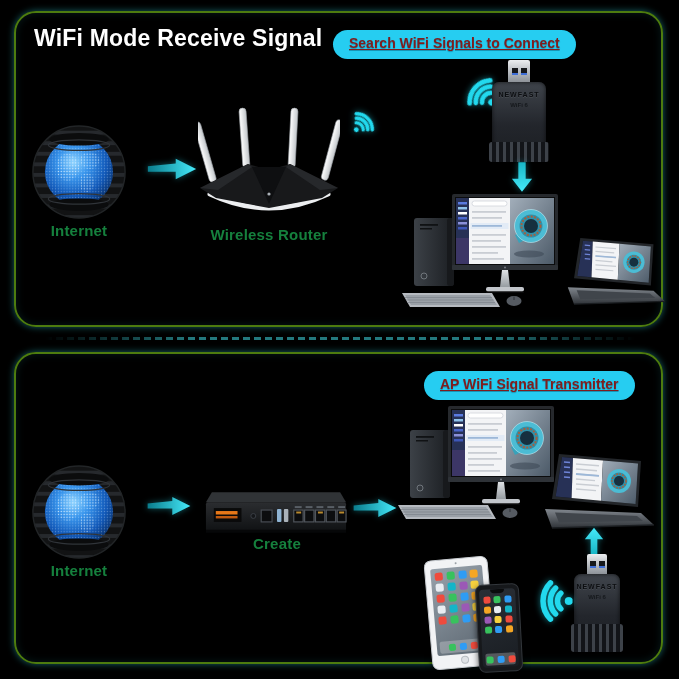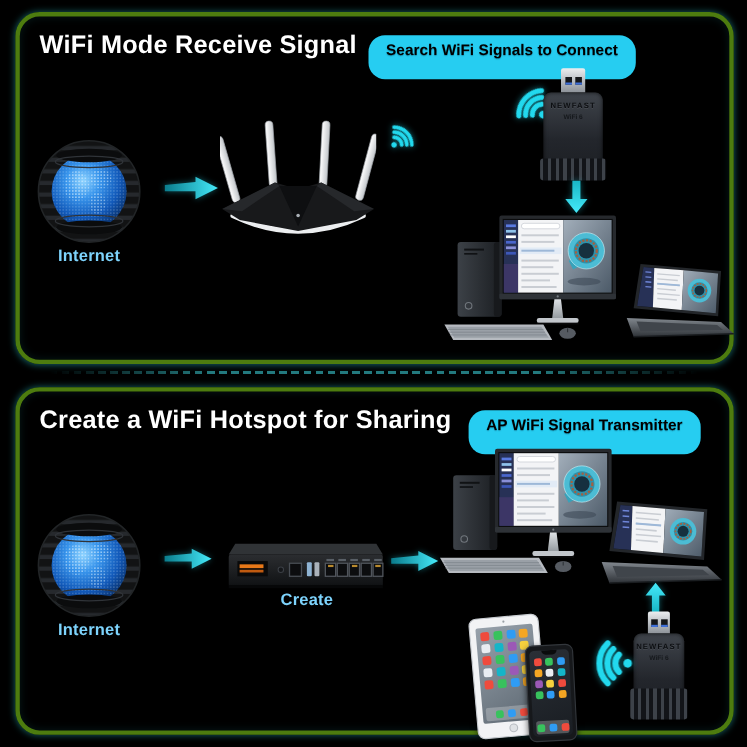"WiFi Mode Receive Signal" .panel { border: 4px solid #4d7c0f -> 2px solid #4d7c0f }
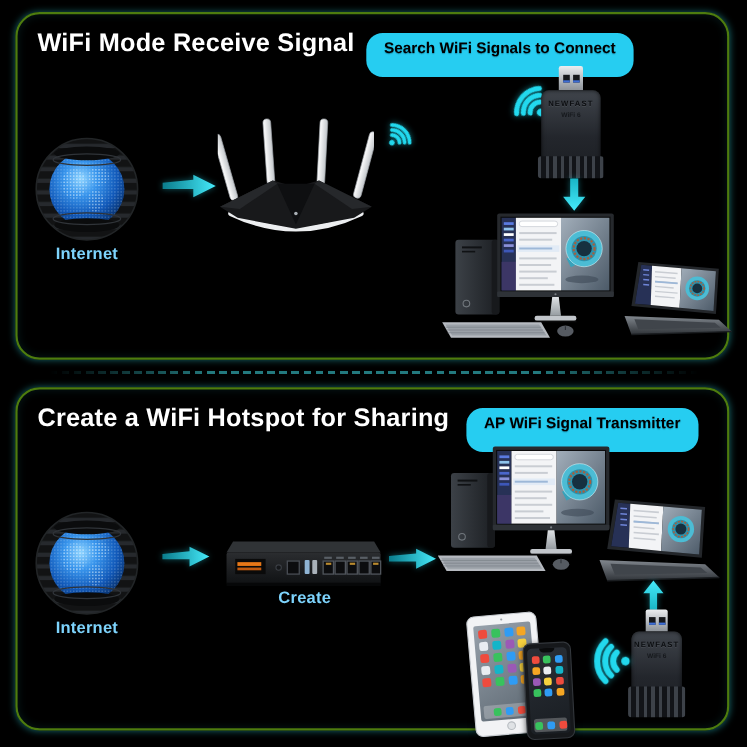"Search WiFi Signals to Connect" .badge { color: #000000 -> #7f1d1d; height: 40px -> 29px; text-decoration: none -> underline }
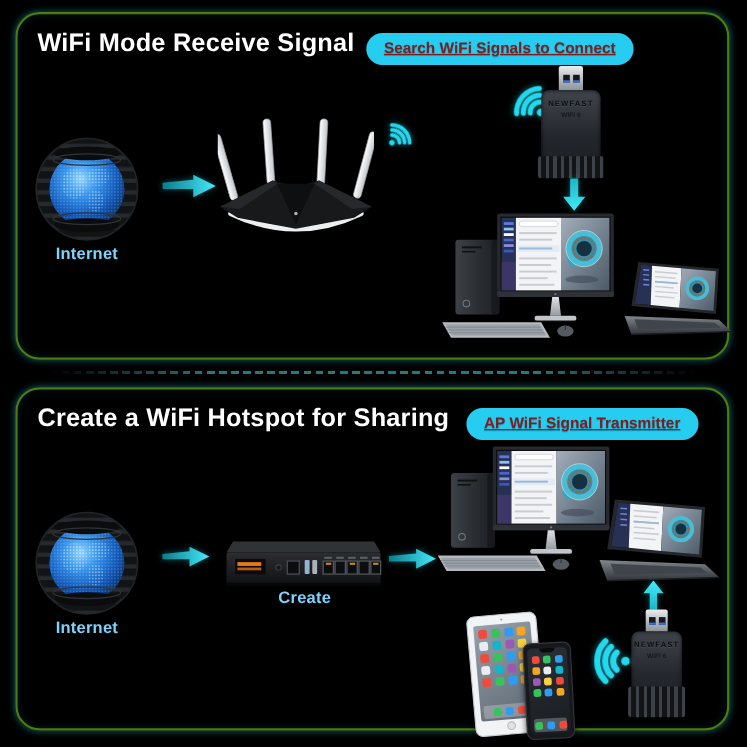"Internet" .dev-label { color: #7dd3fc -> #15803d }
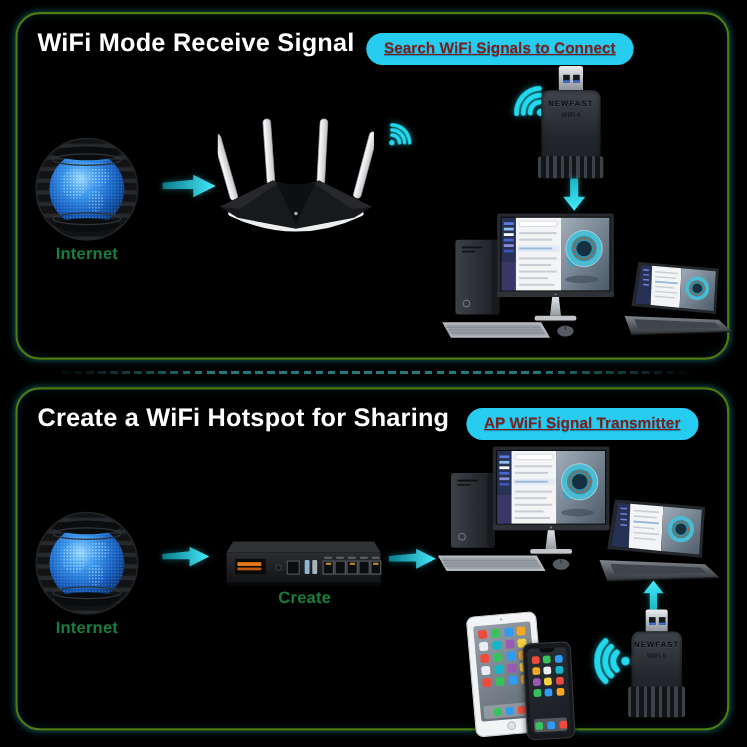"Wireless Router" div.dev-label { html: none -> <div>Wireless Router</div> }
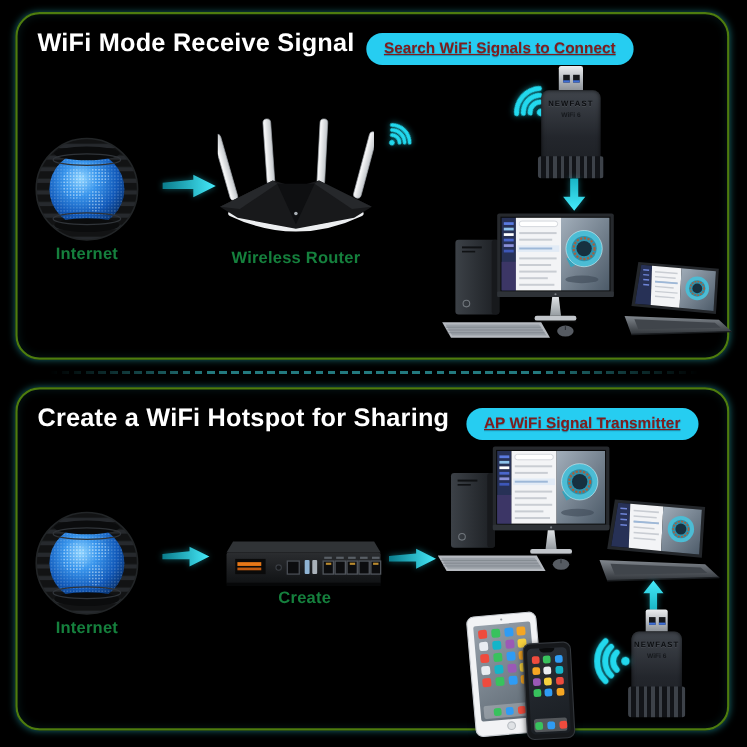"Create a WiFi Hotspot for" h2.title { html: <h2>Create a WiFi Hotspot for Sharing</h2> -> none }
